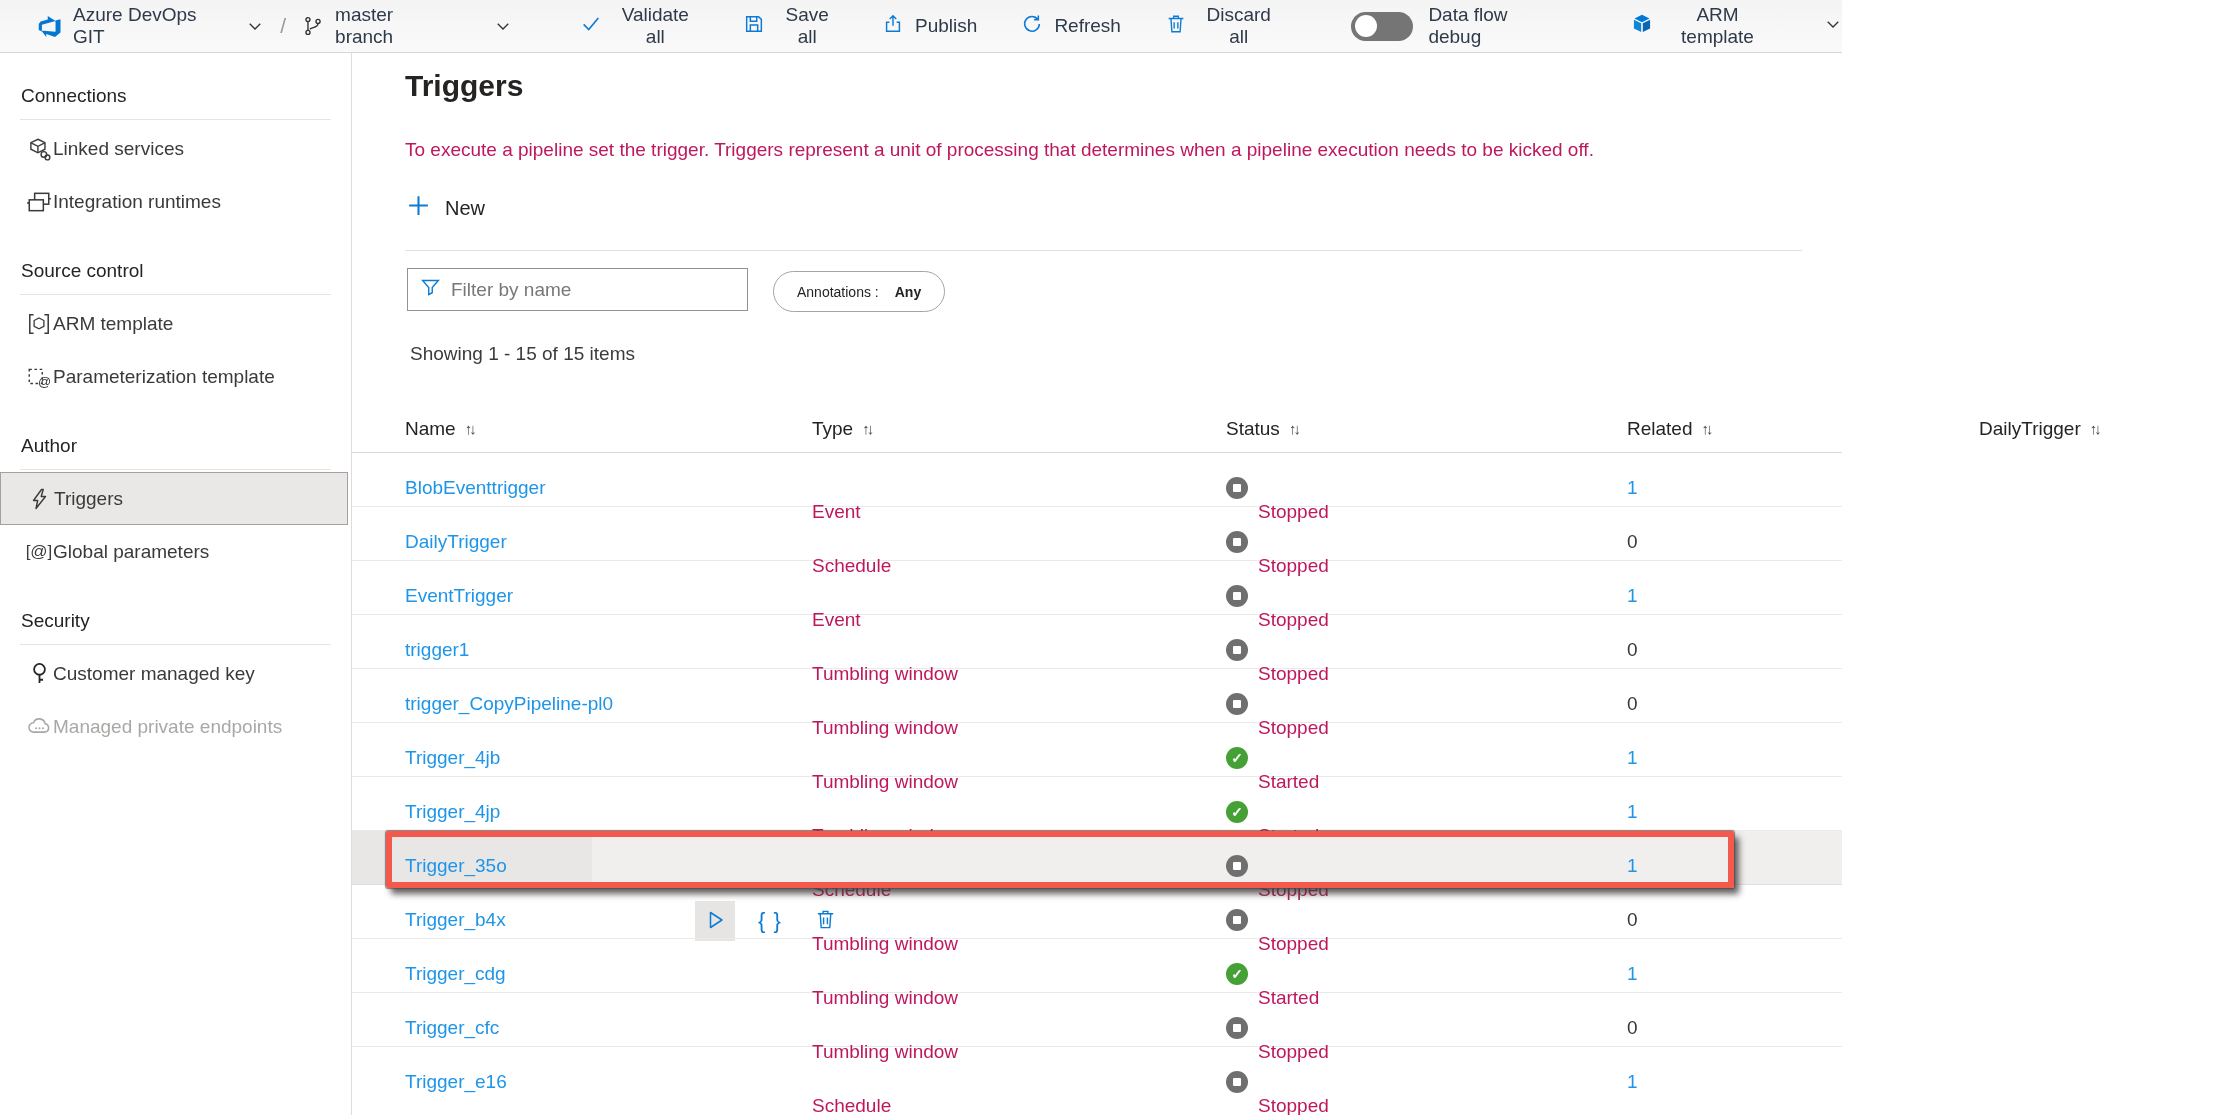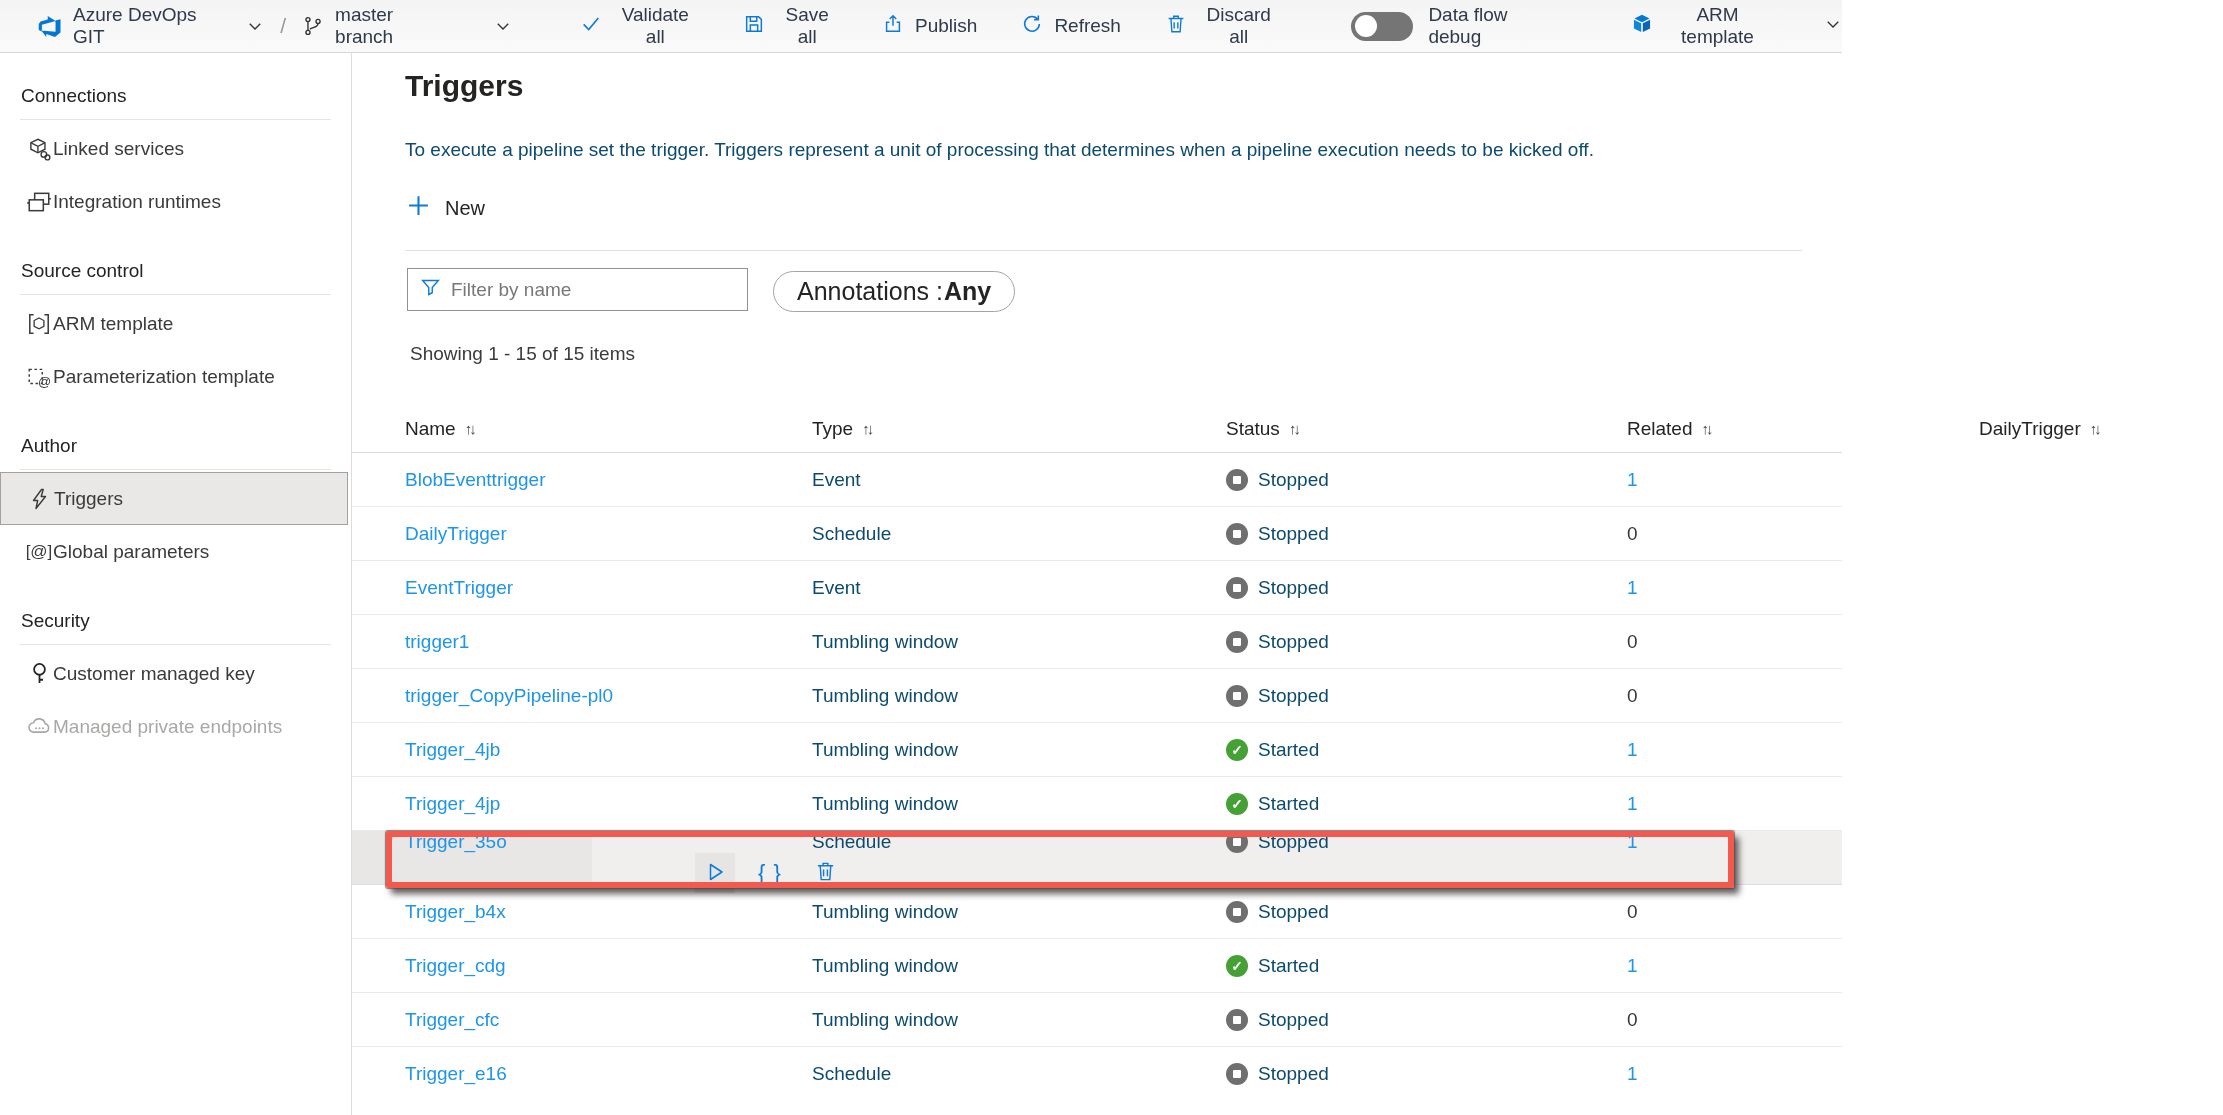"To execute a pipeline set" .page-desc { color: #0c4a6e -> #be185d }
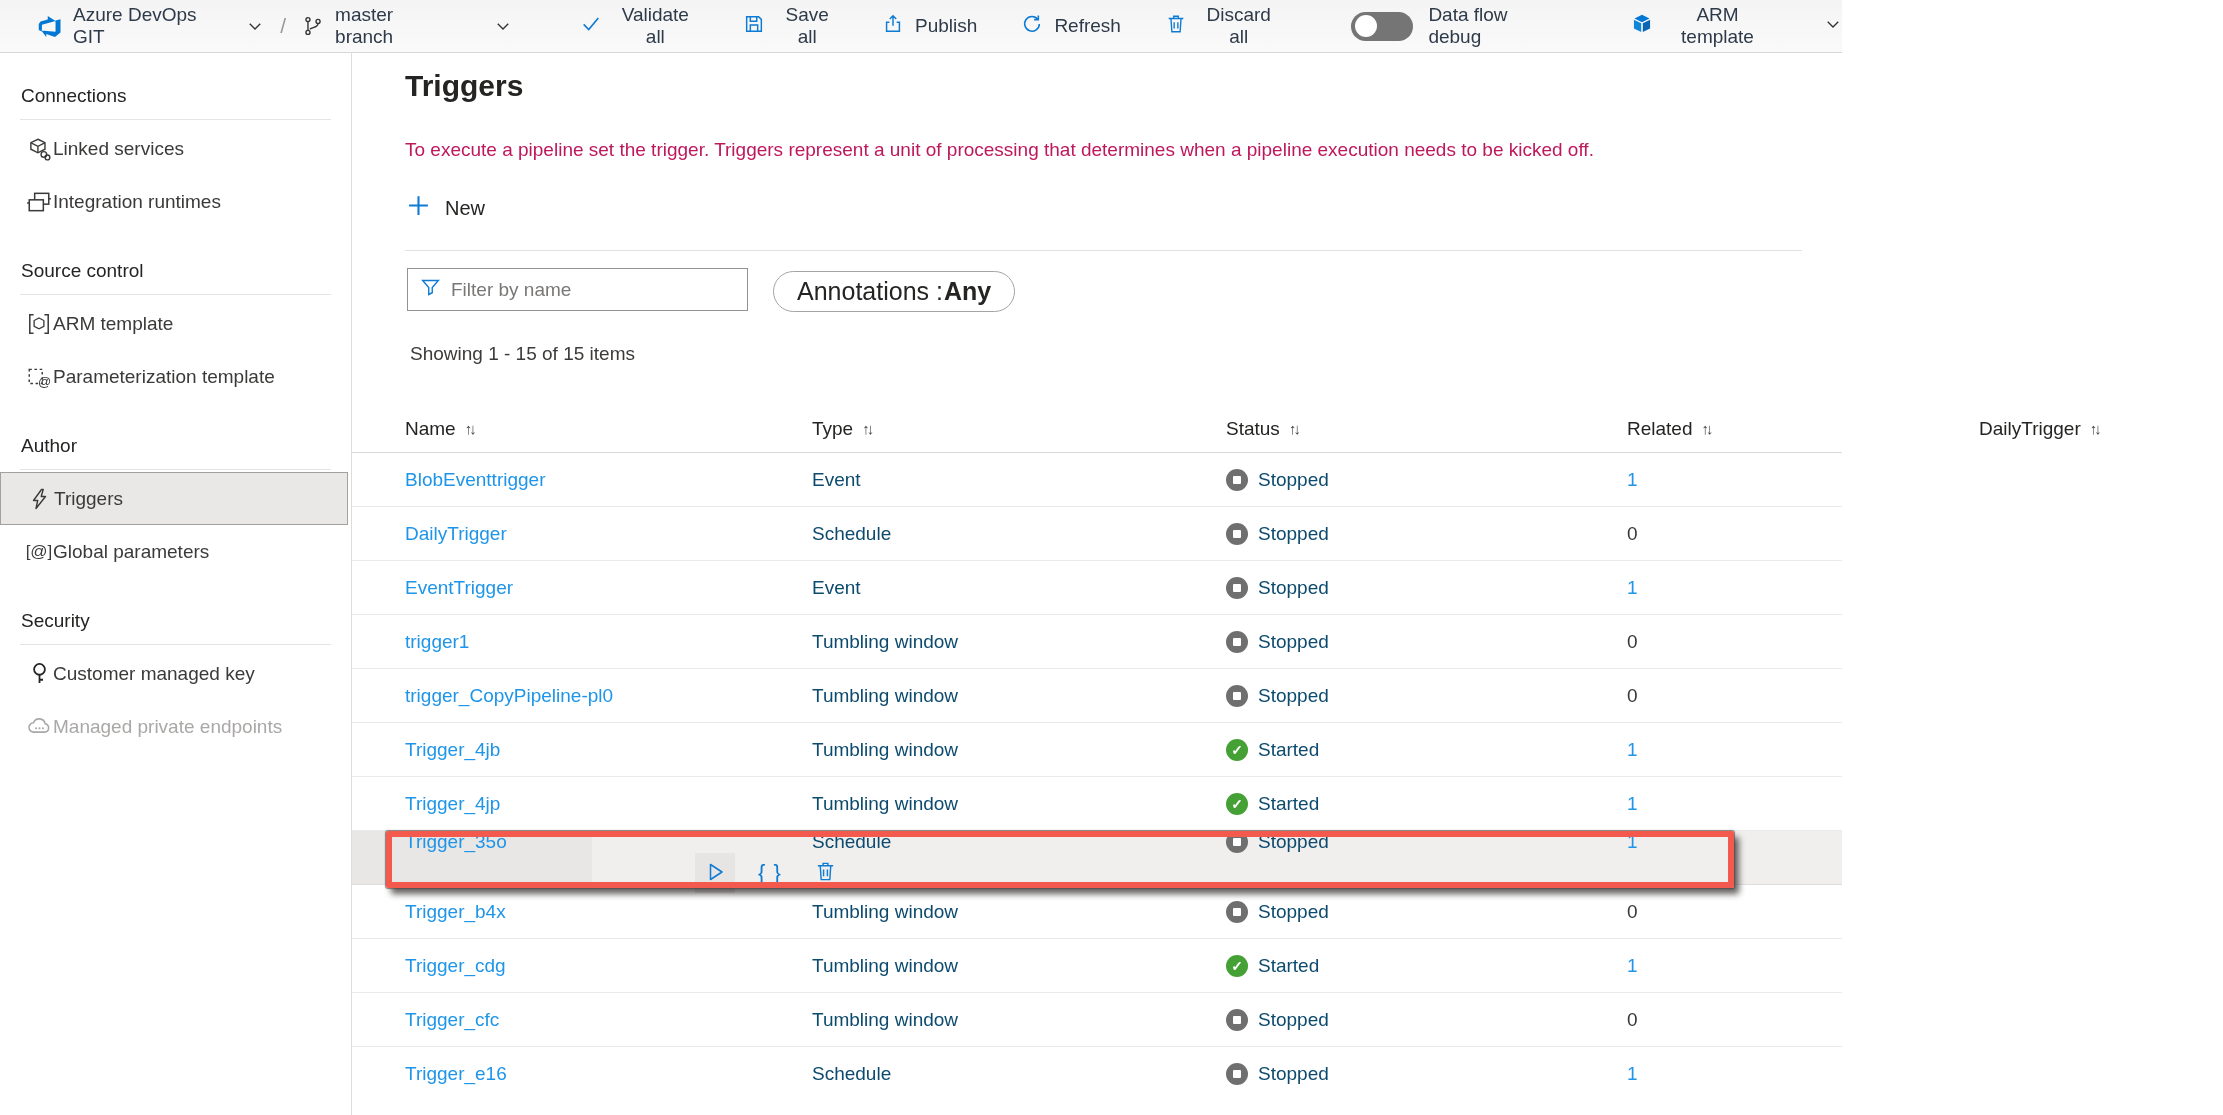"Annotations :" .annotations-pill { font-size: 25px -> 14px; gap: 1px -> 16px }
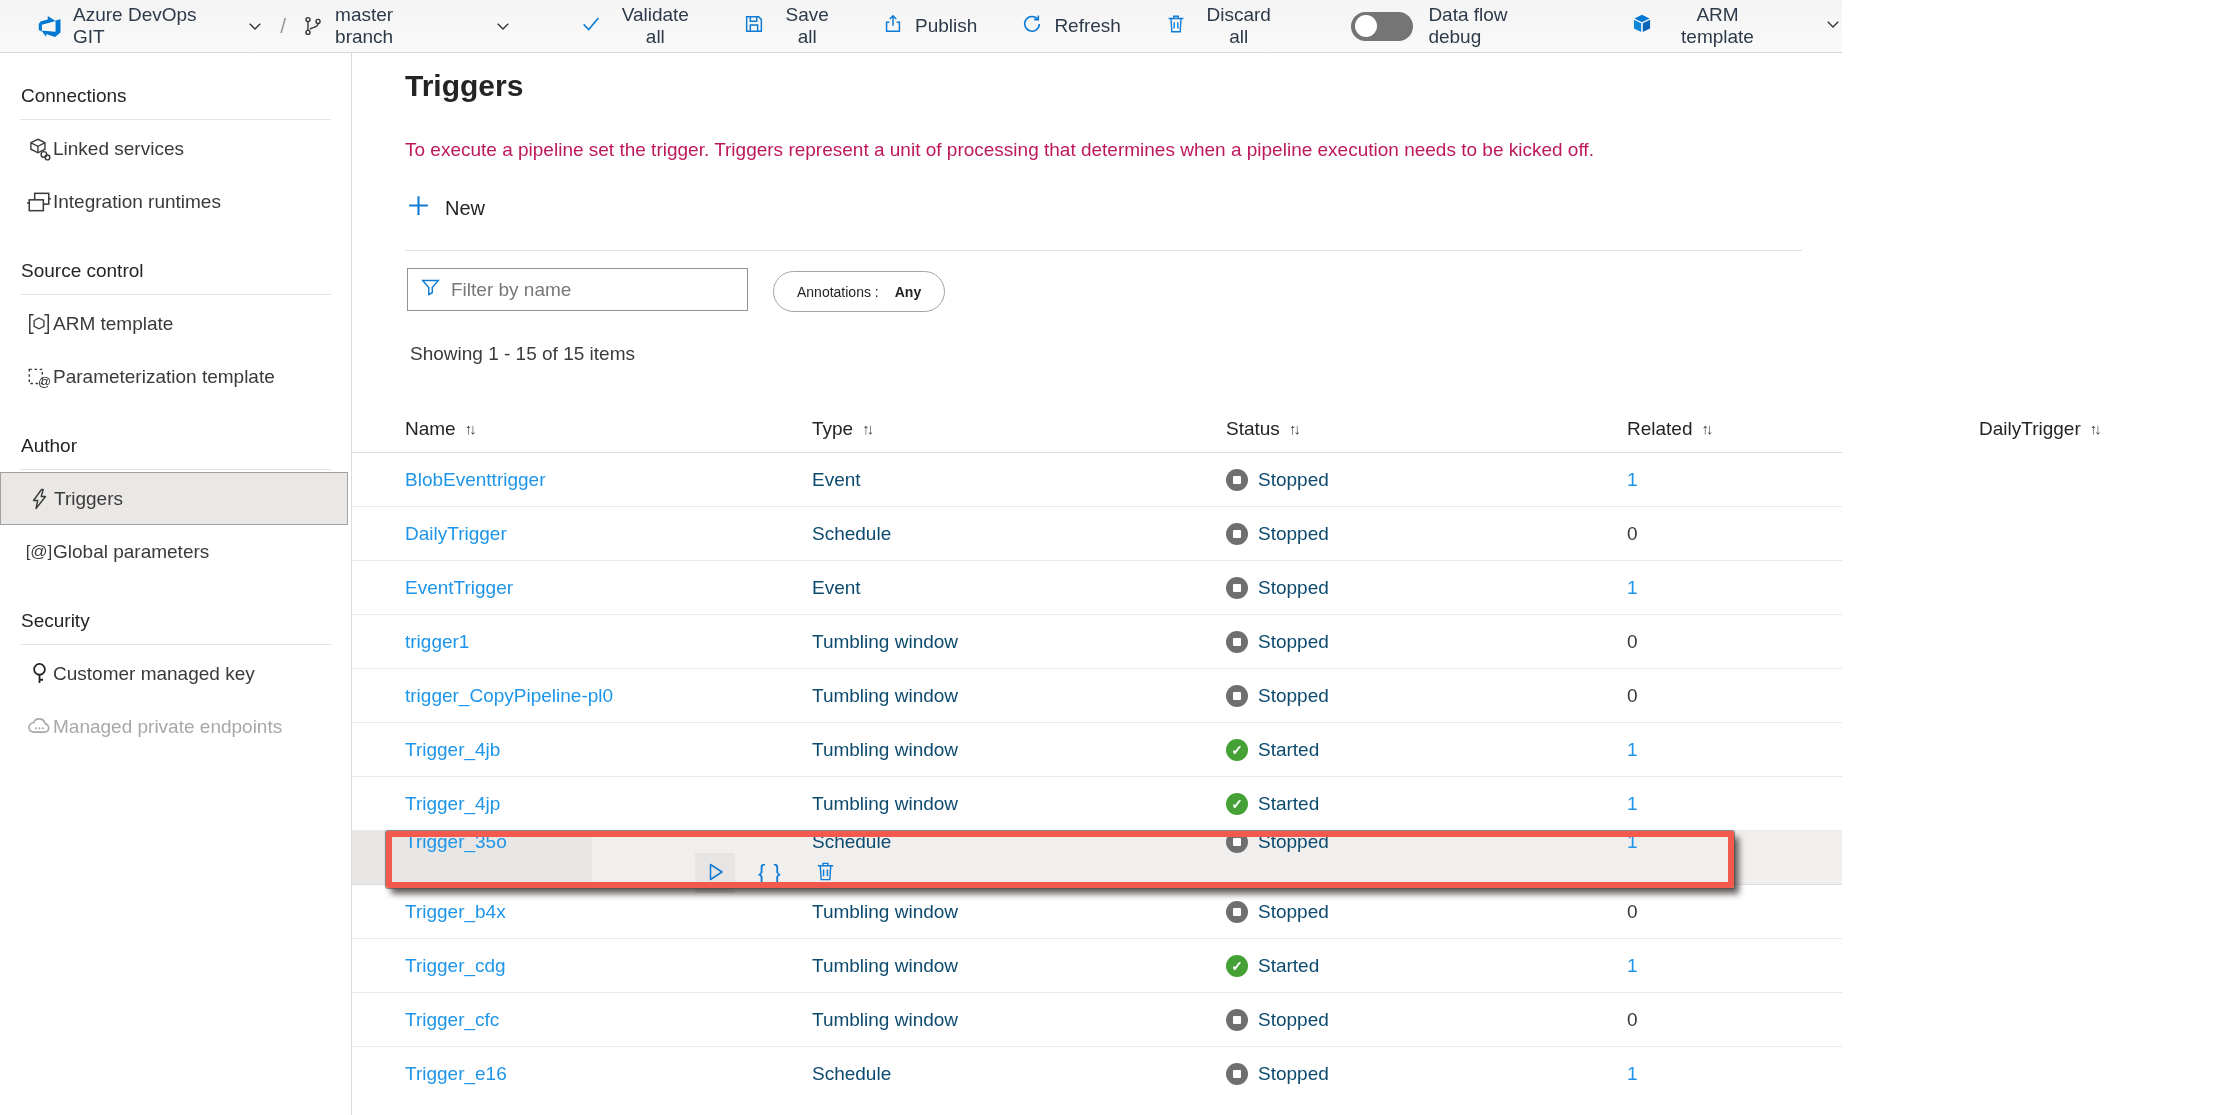"Event" .type-cell, .status-text { color: #0c4a6e -> #be185d; margin-top: none -> 48px }
